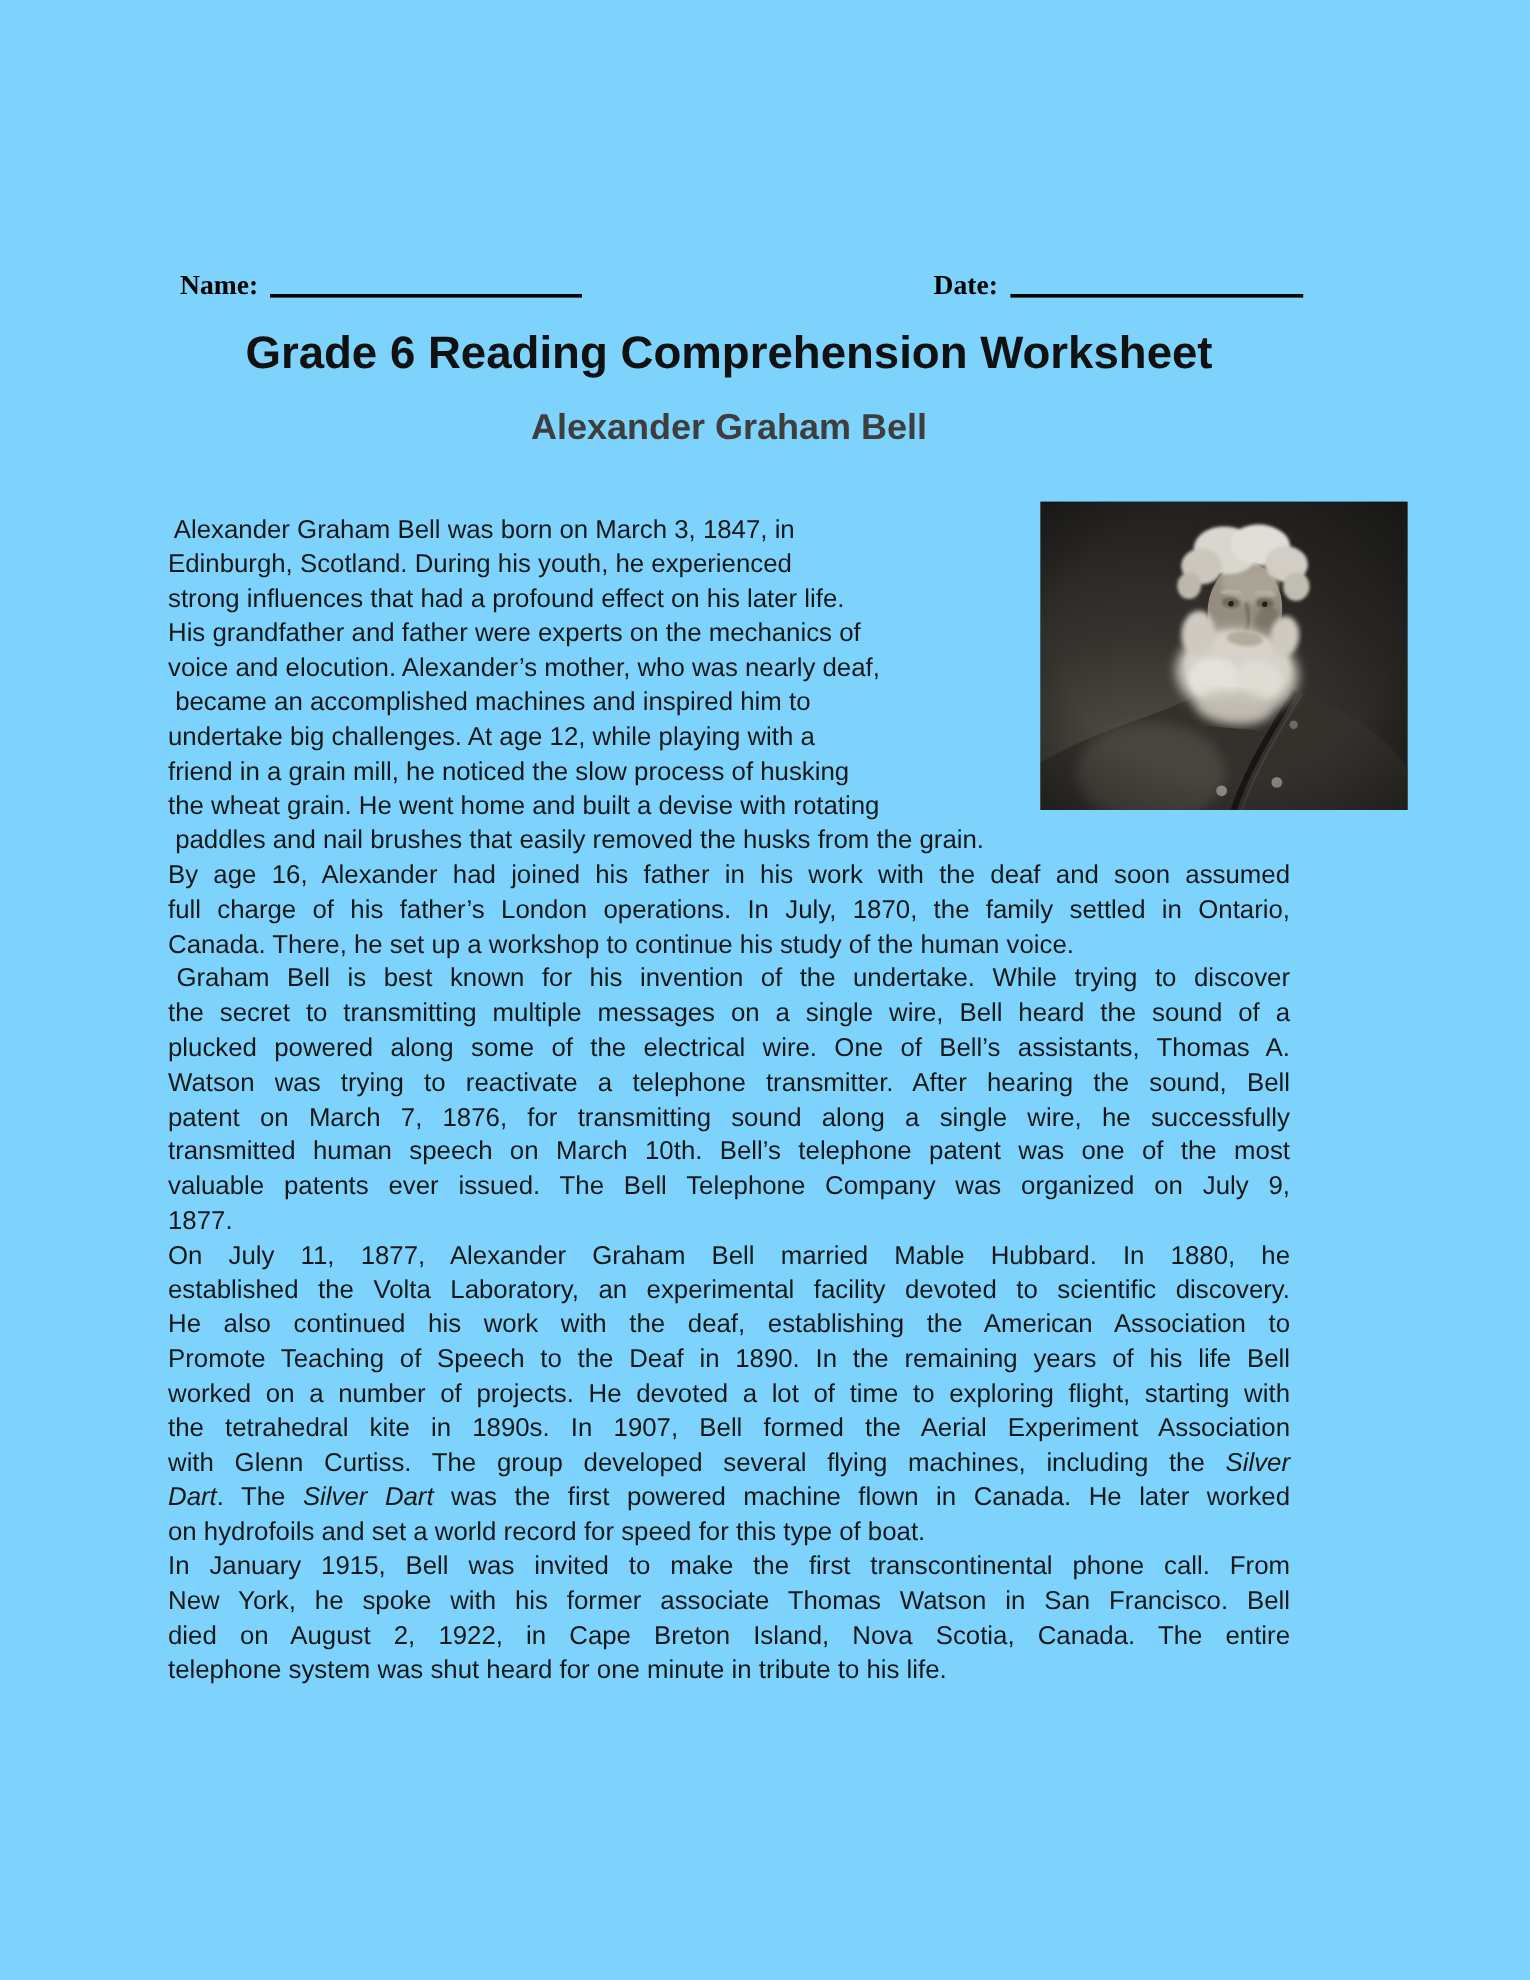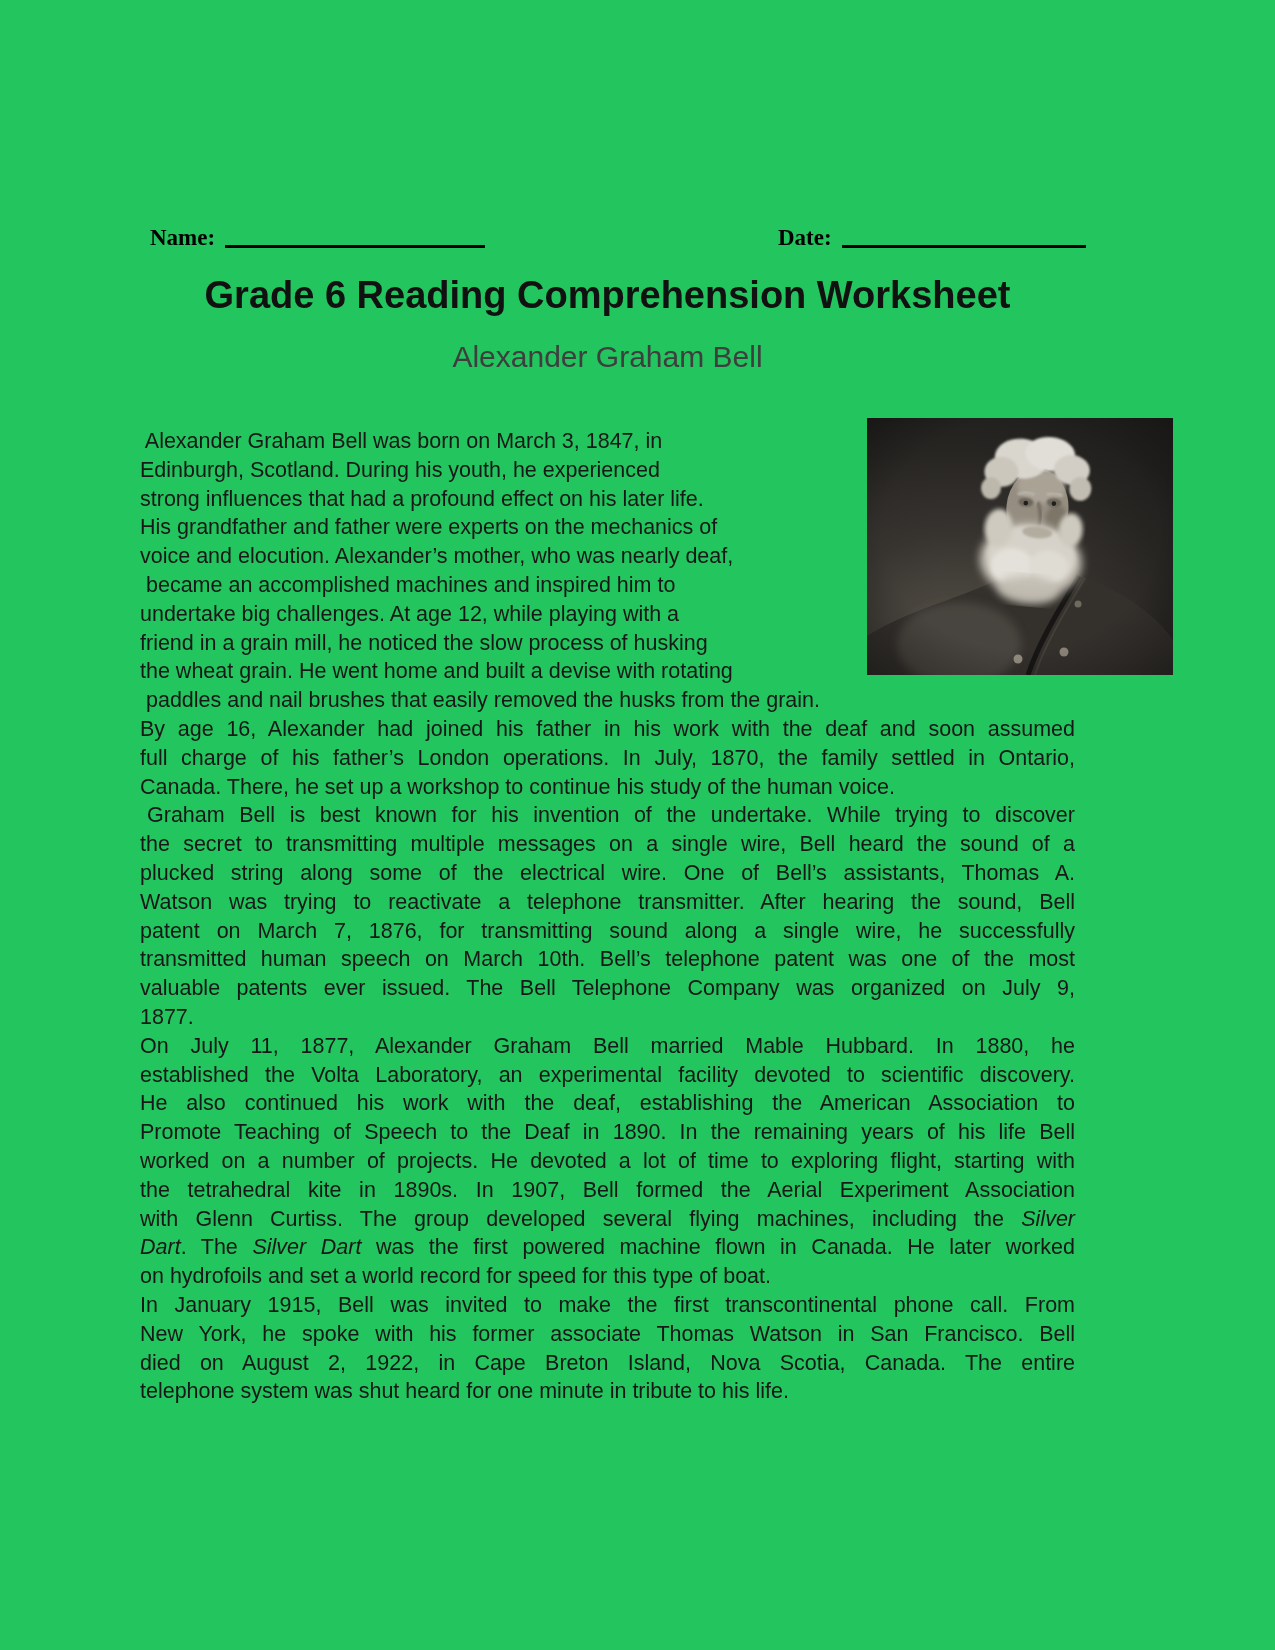"Name:" .page { background: #22c55e -> #7dd3fc }
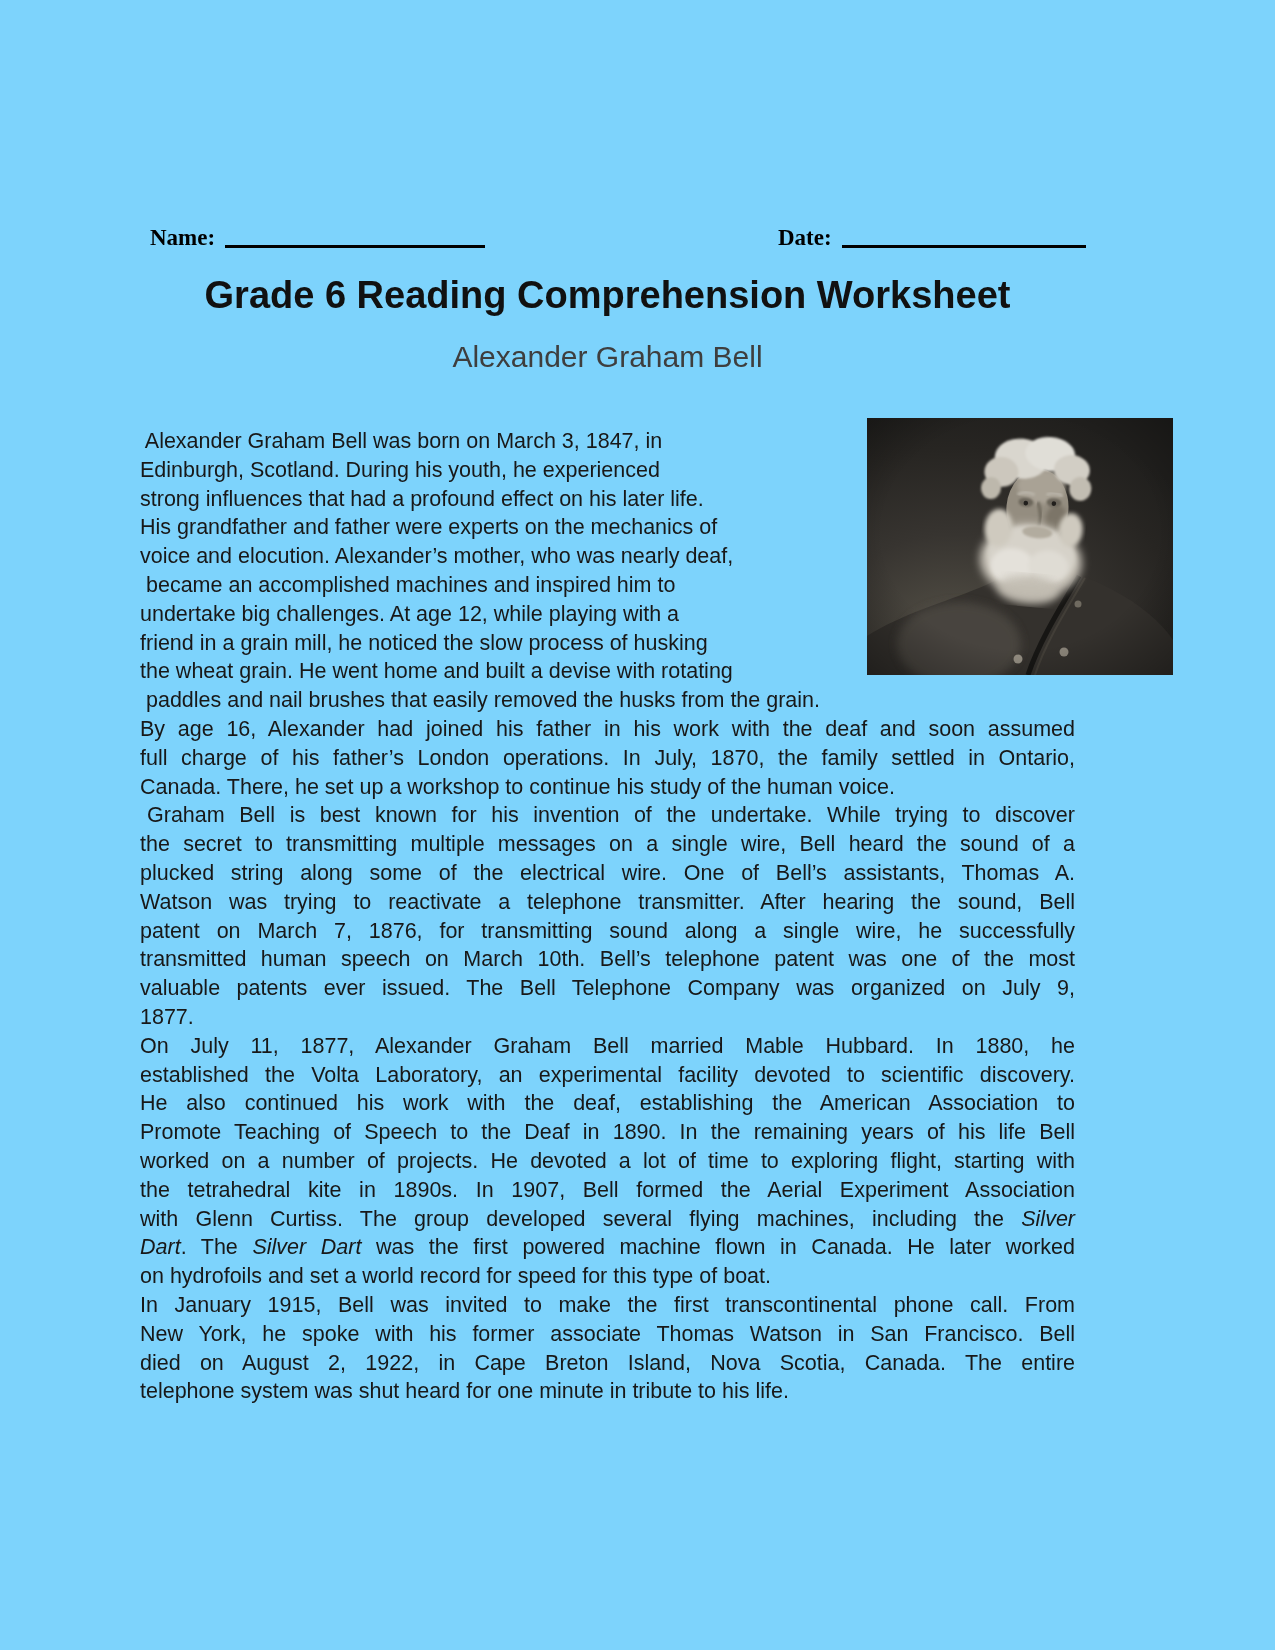"Alexander Graham Bell" .subtitle { font-weight: normal -> bold }
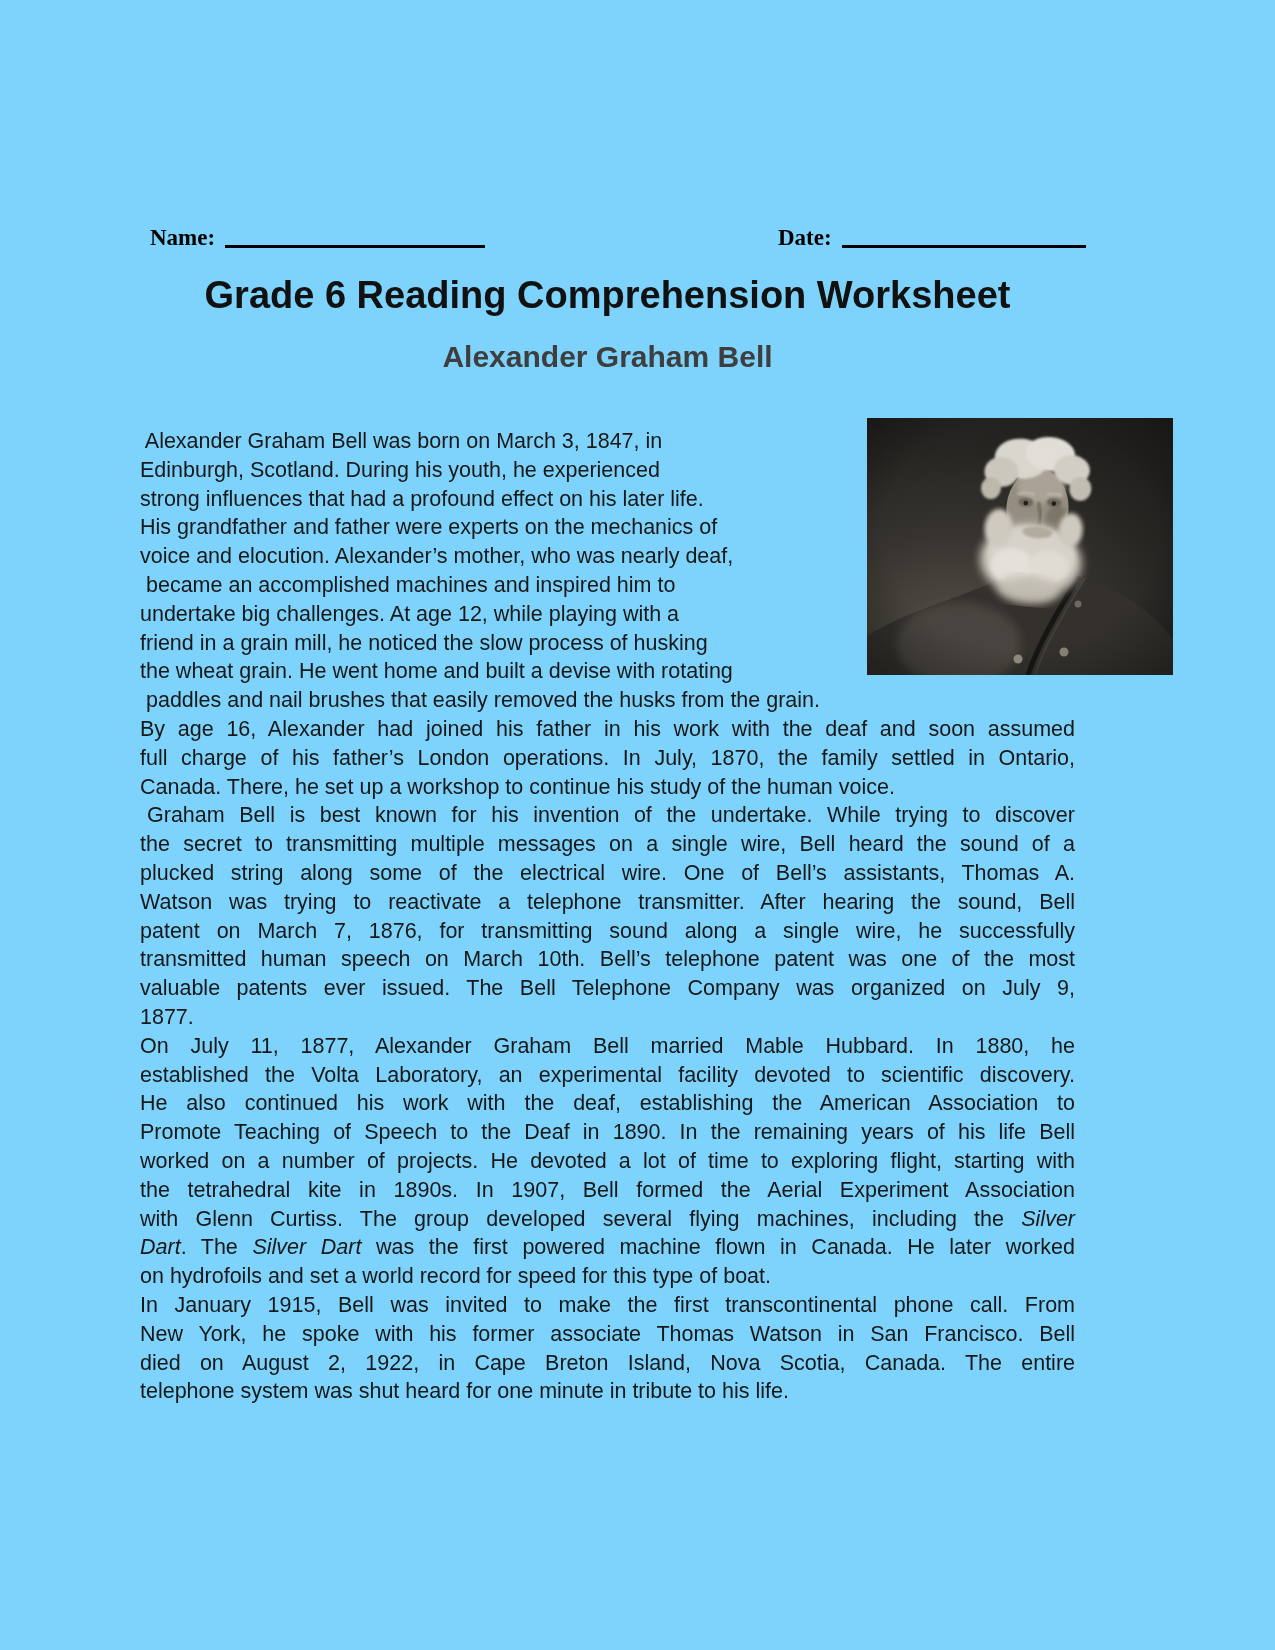"plucked string along some of" span { text: string -> powered }
